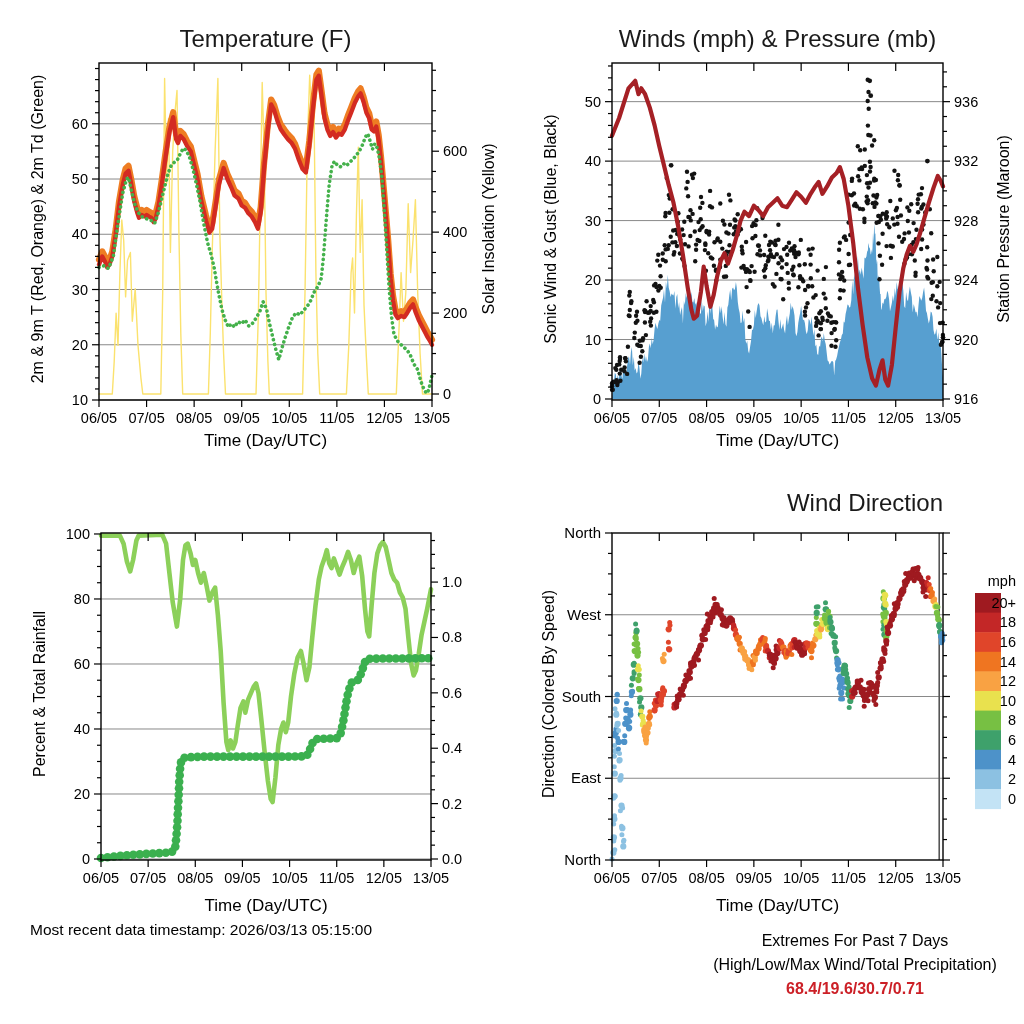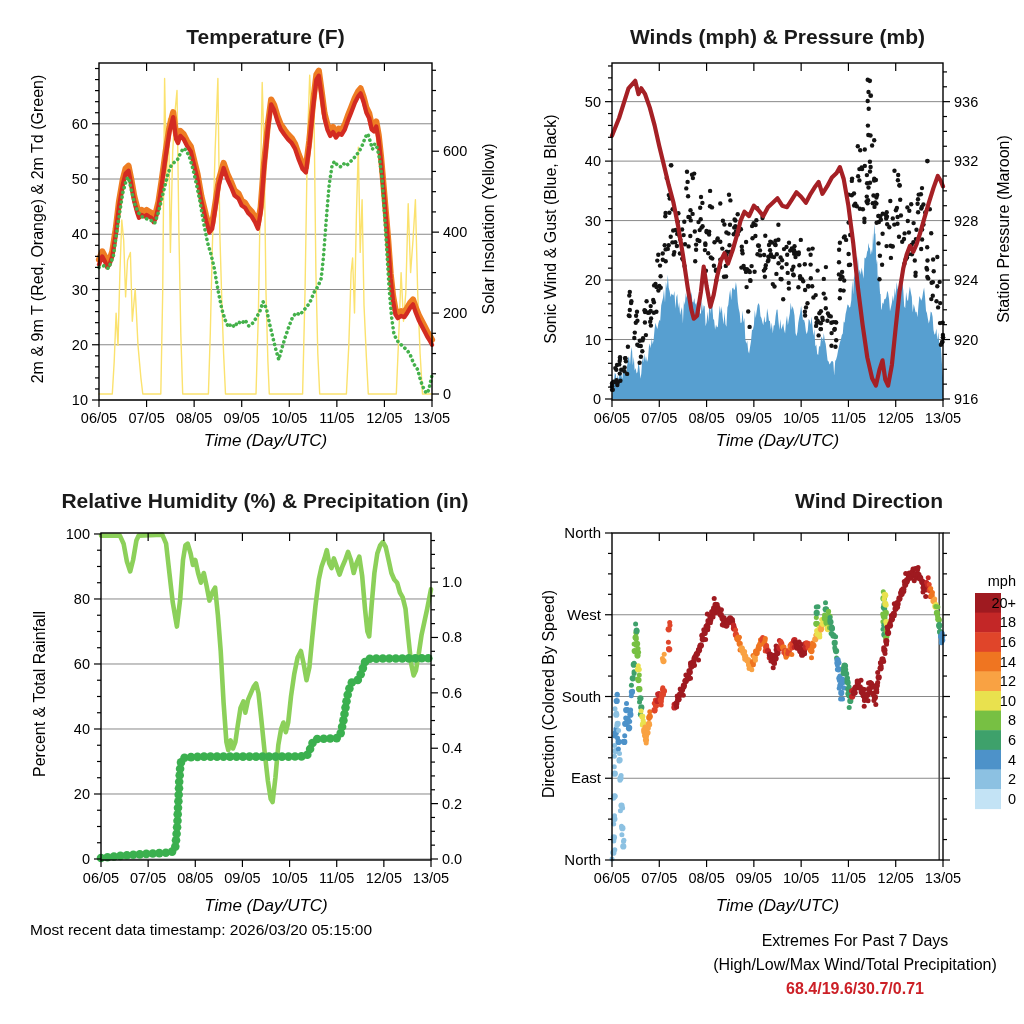"Temperature (F)" .title { font-size: 21px -> 24px; font-weight: bold -> none }
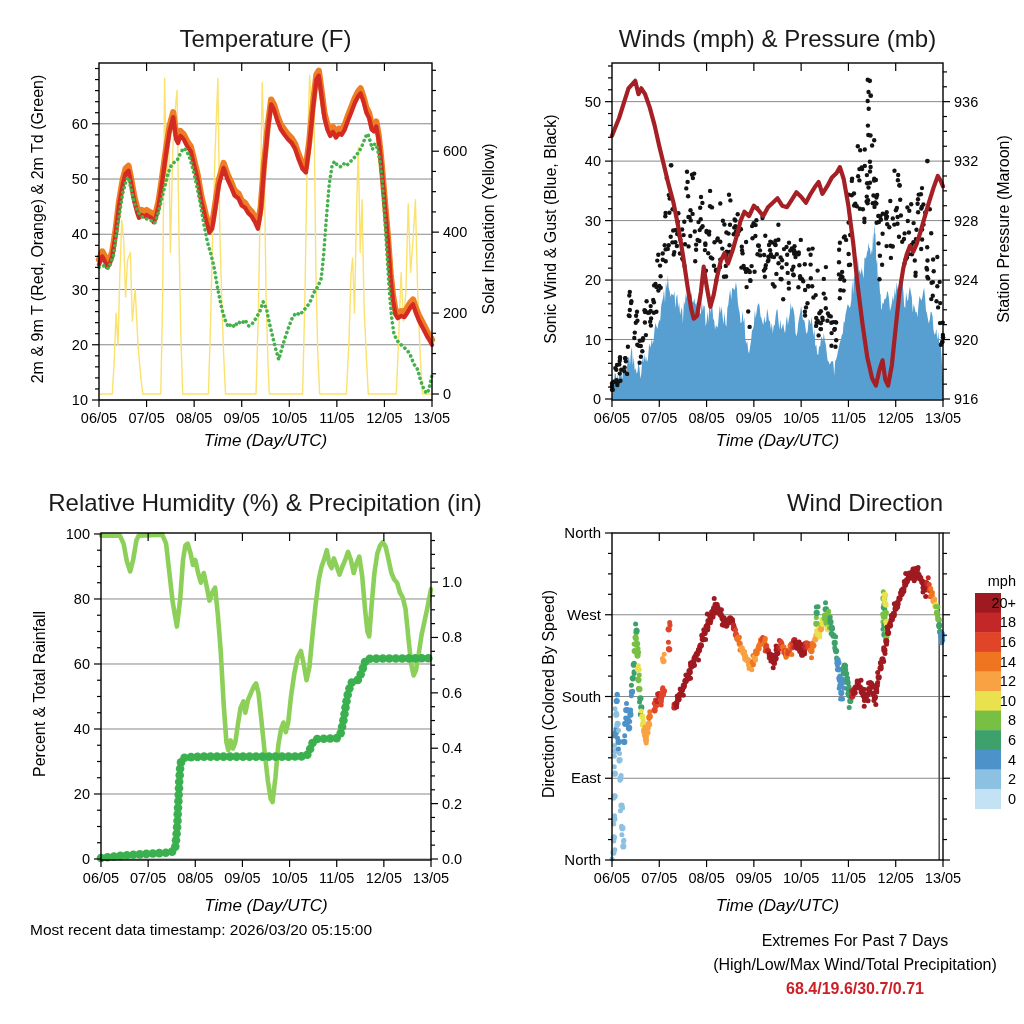"Time (Day/UTC)" .xlabel { font-style: italic -> none }
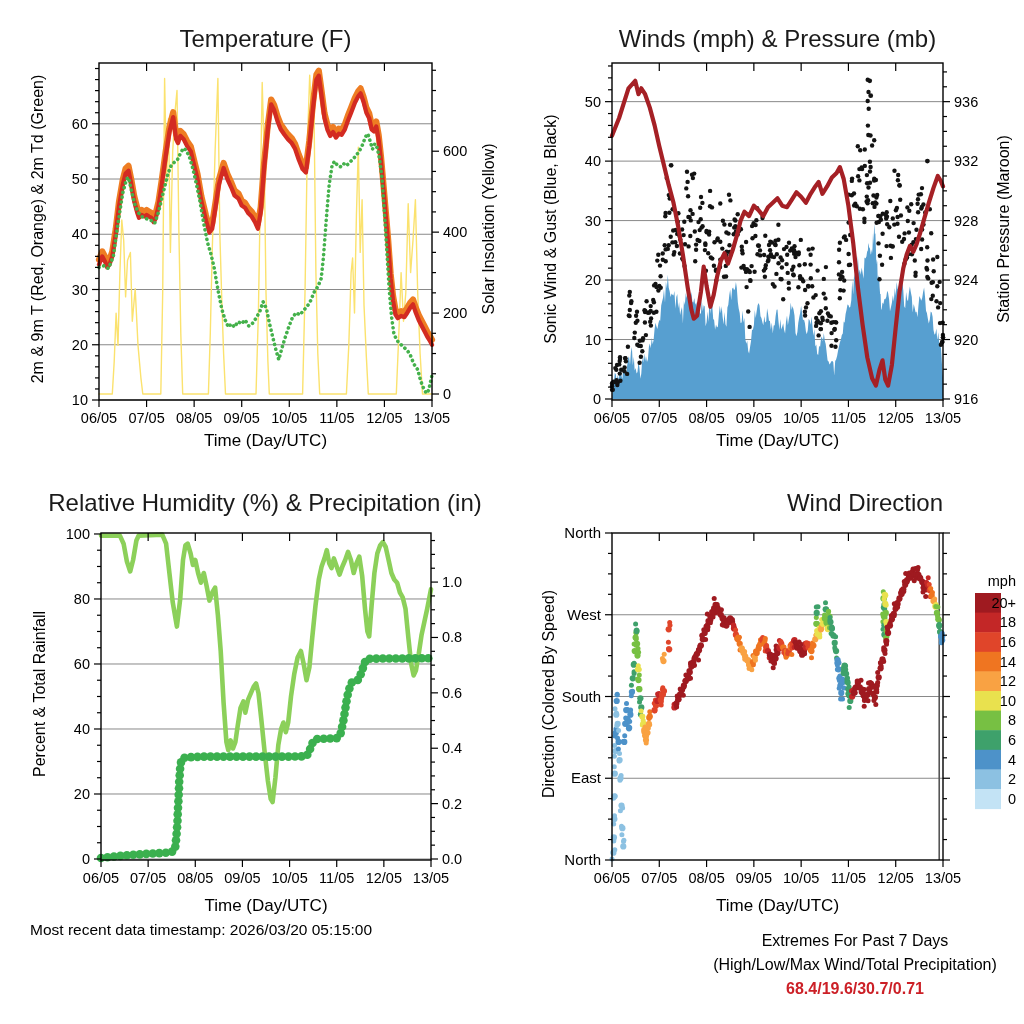"Relative Humidity (%) & Precipitation" div.title { html: <div>Relative Humidity (%) &amp; Precipitation (in)</div> -> none }
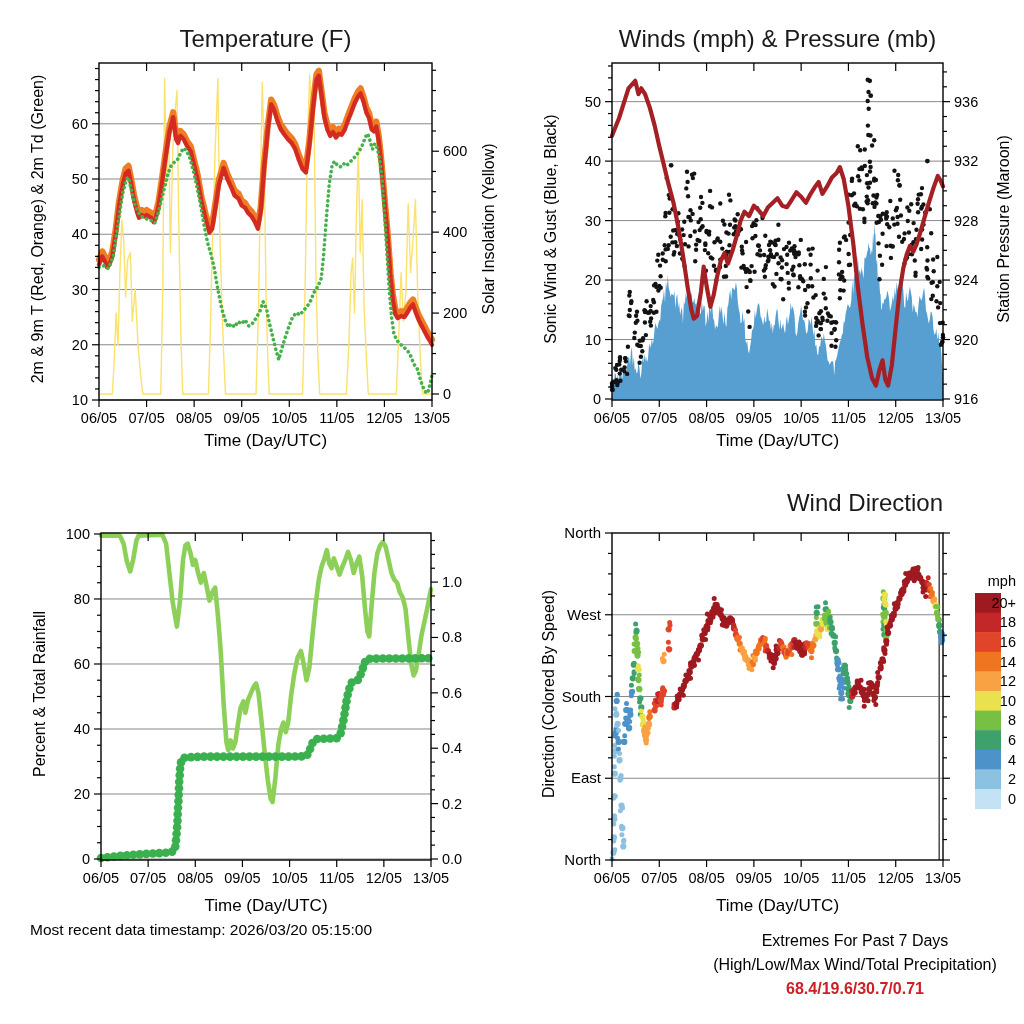"Most recent data timestamp: 2026/03/20" div { text: 2026/03/20 -> 2026/03/13 }
